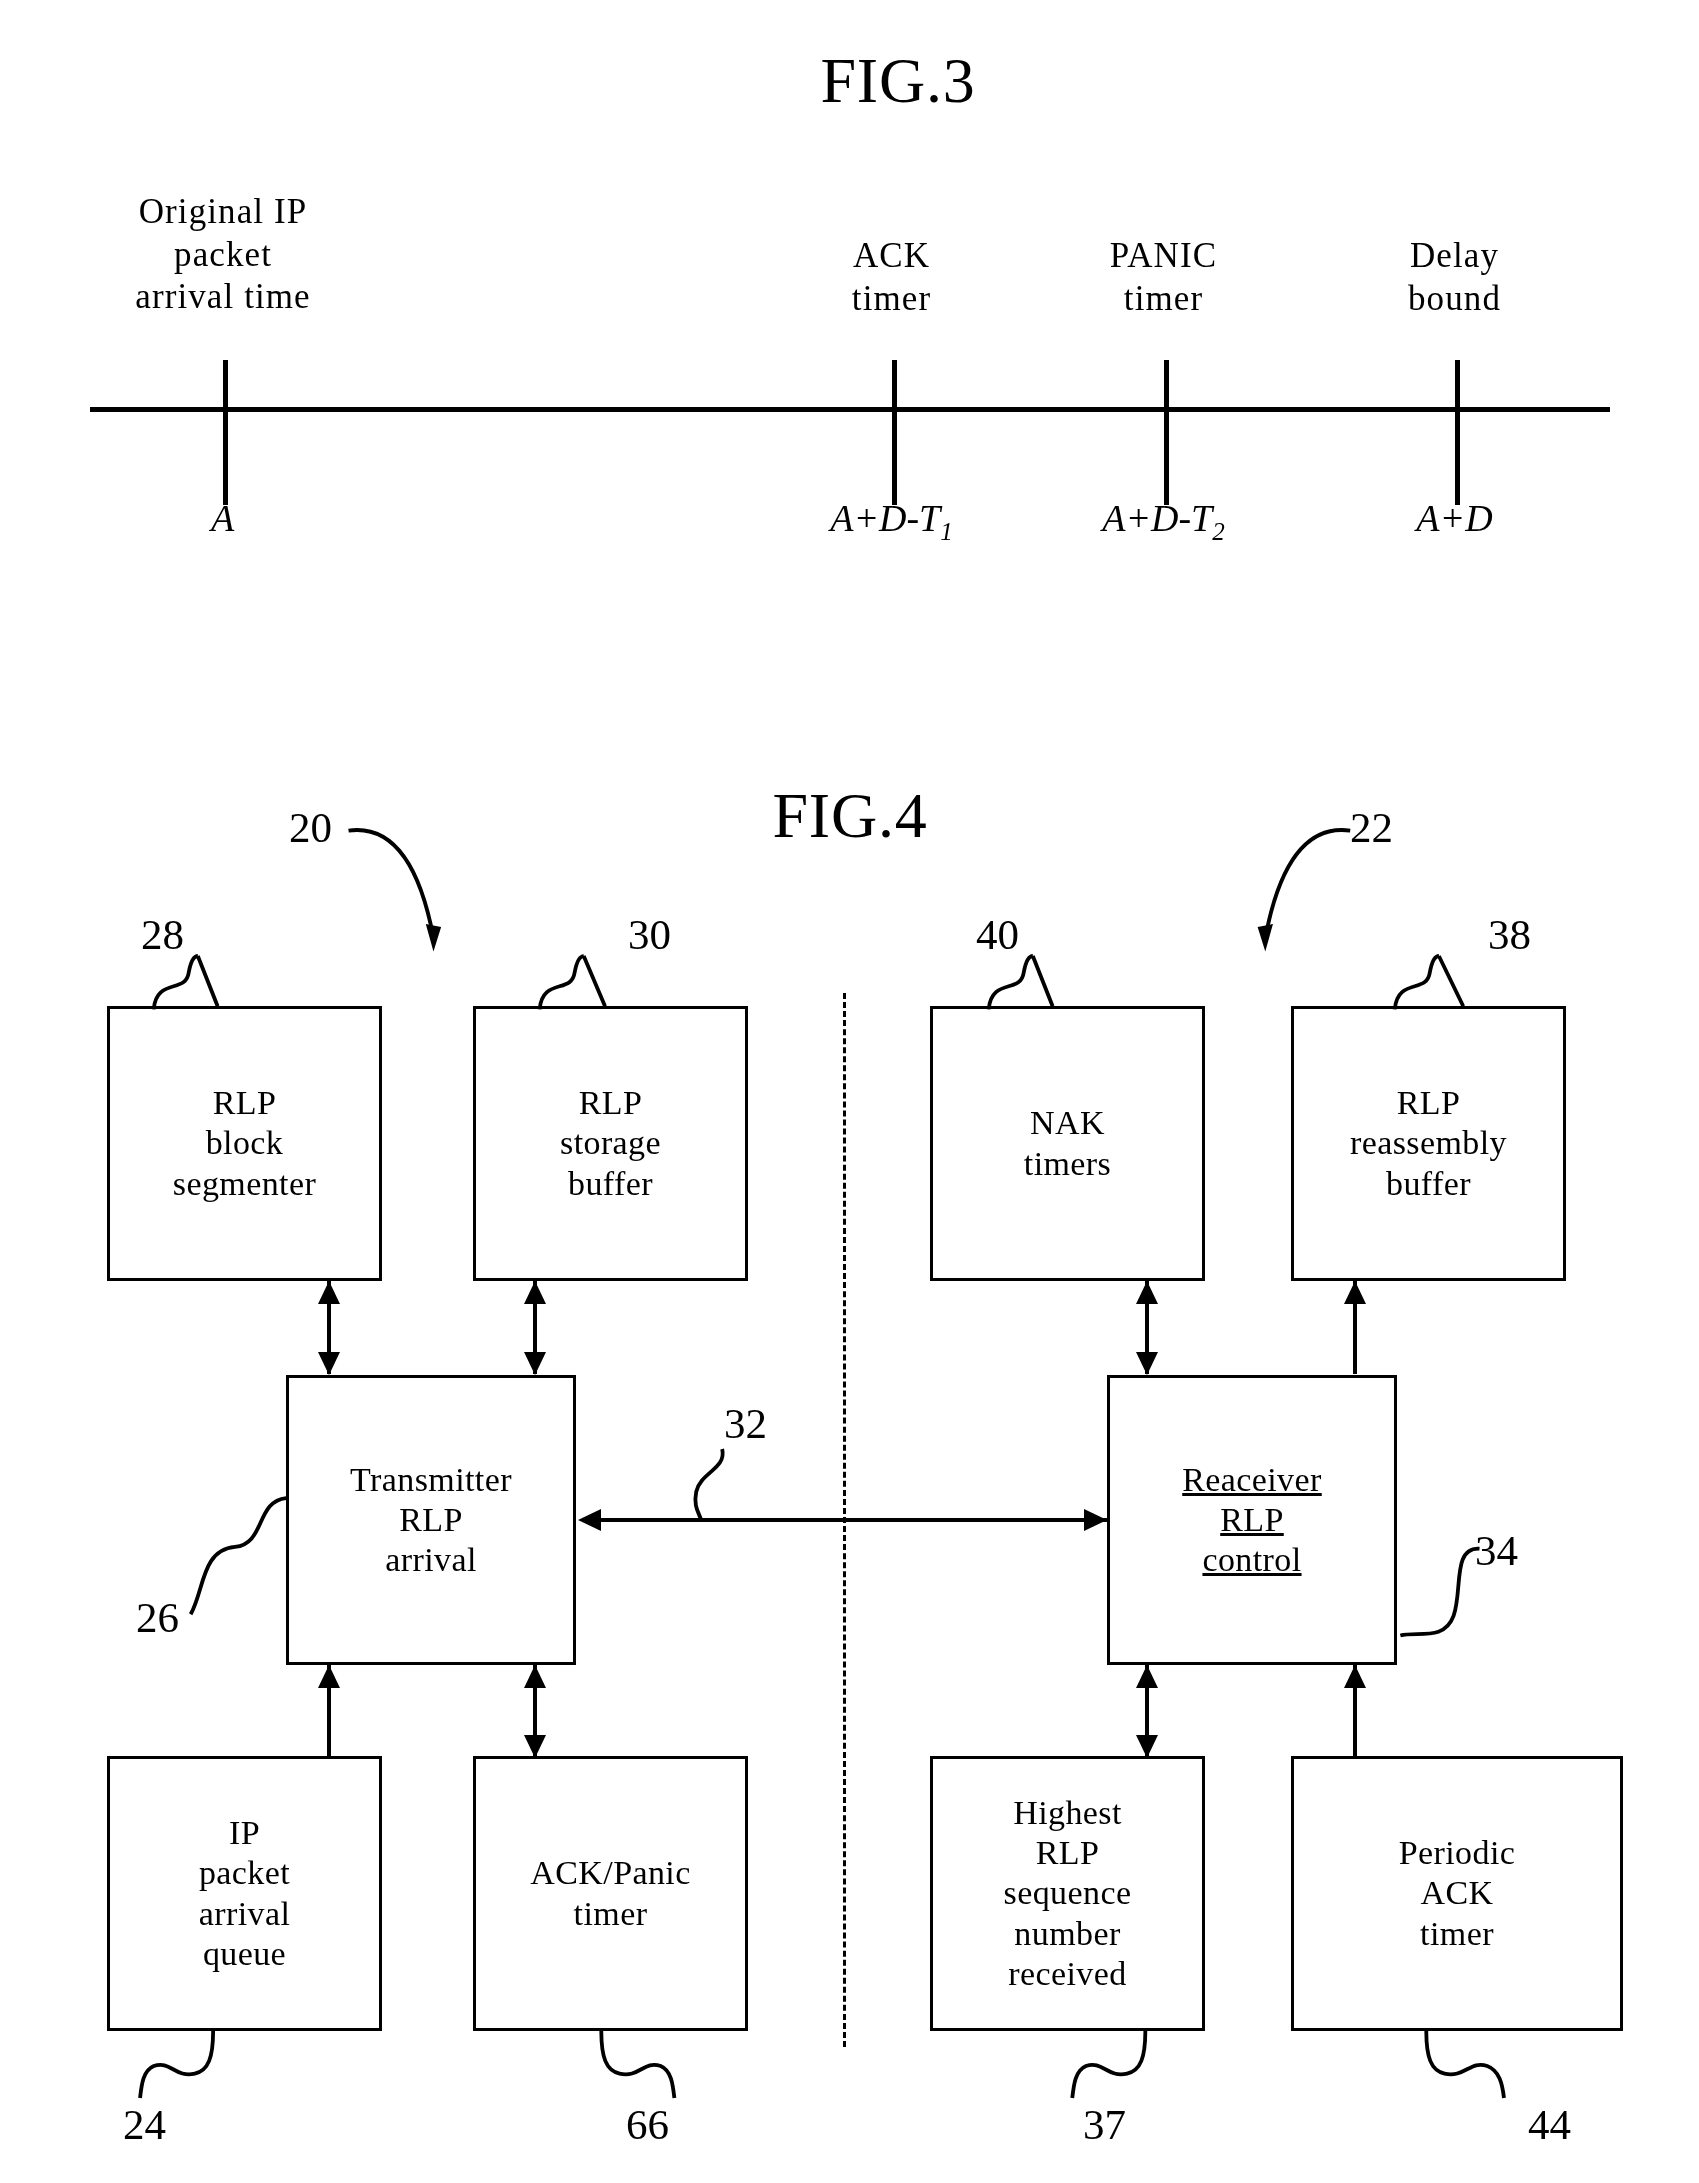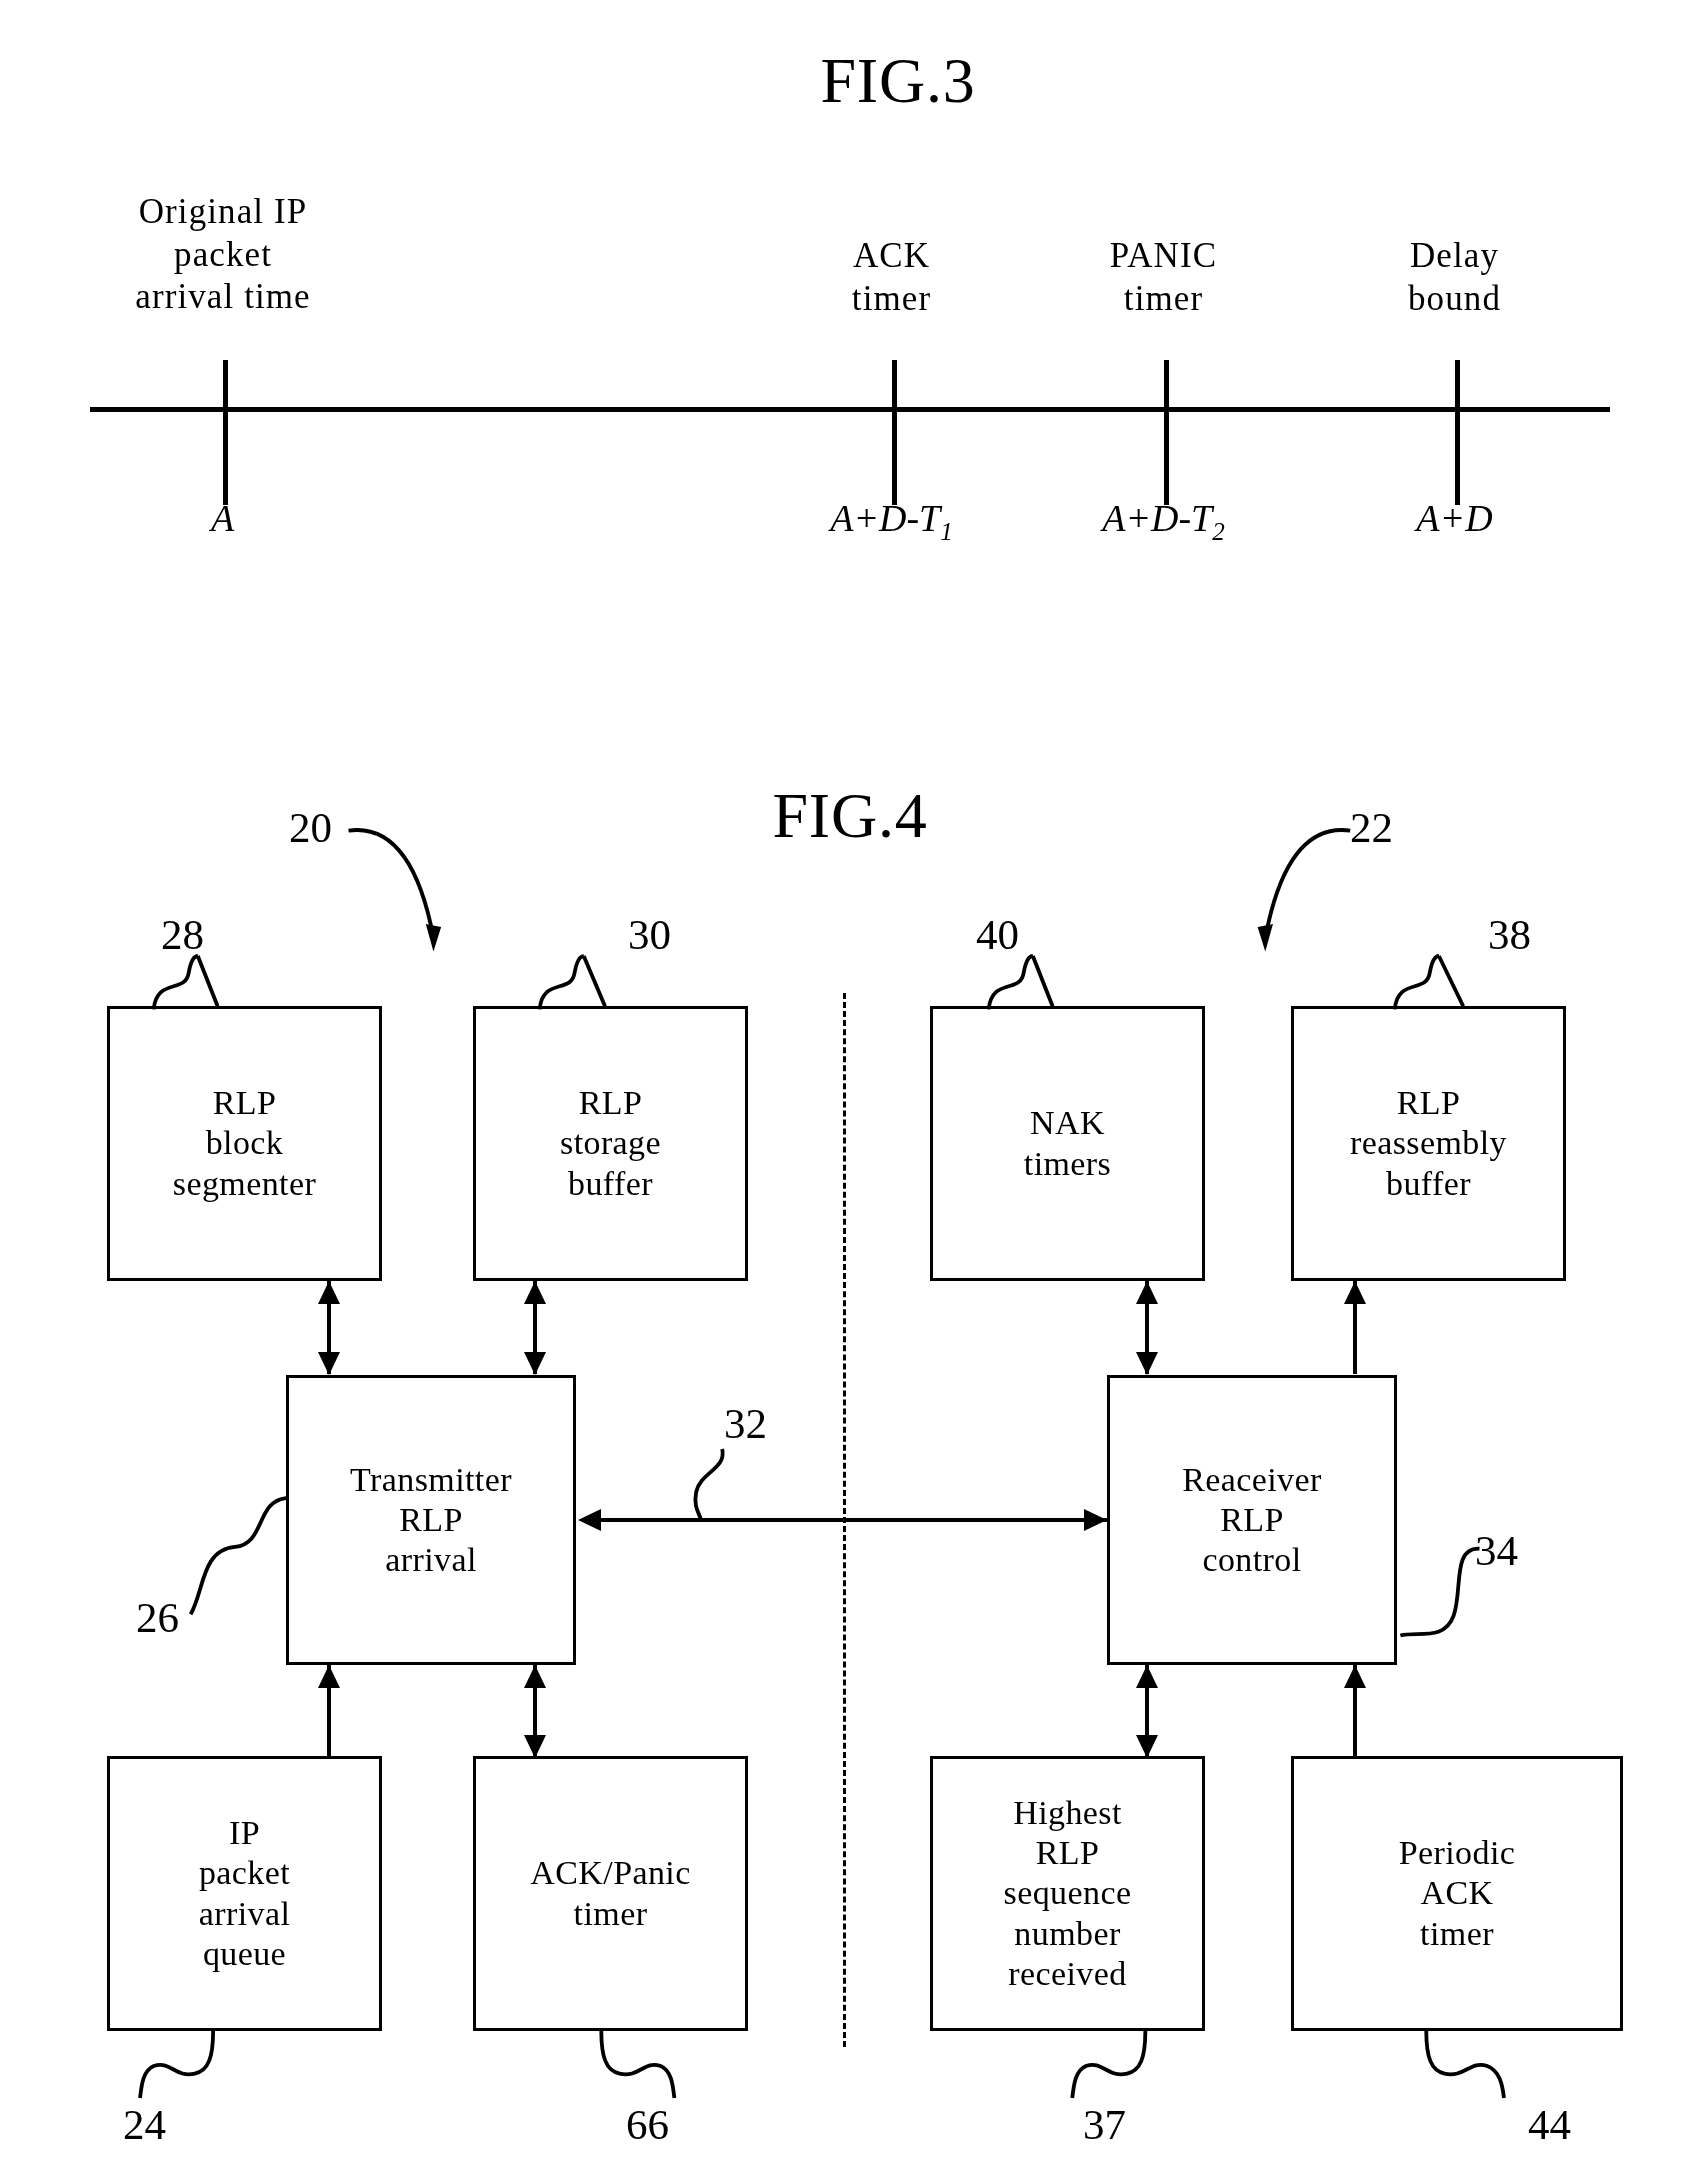"28" div.refnum { margin-left: 20px -> none }
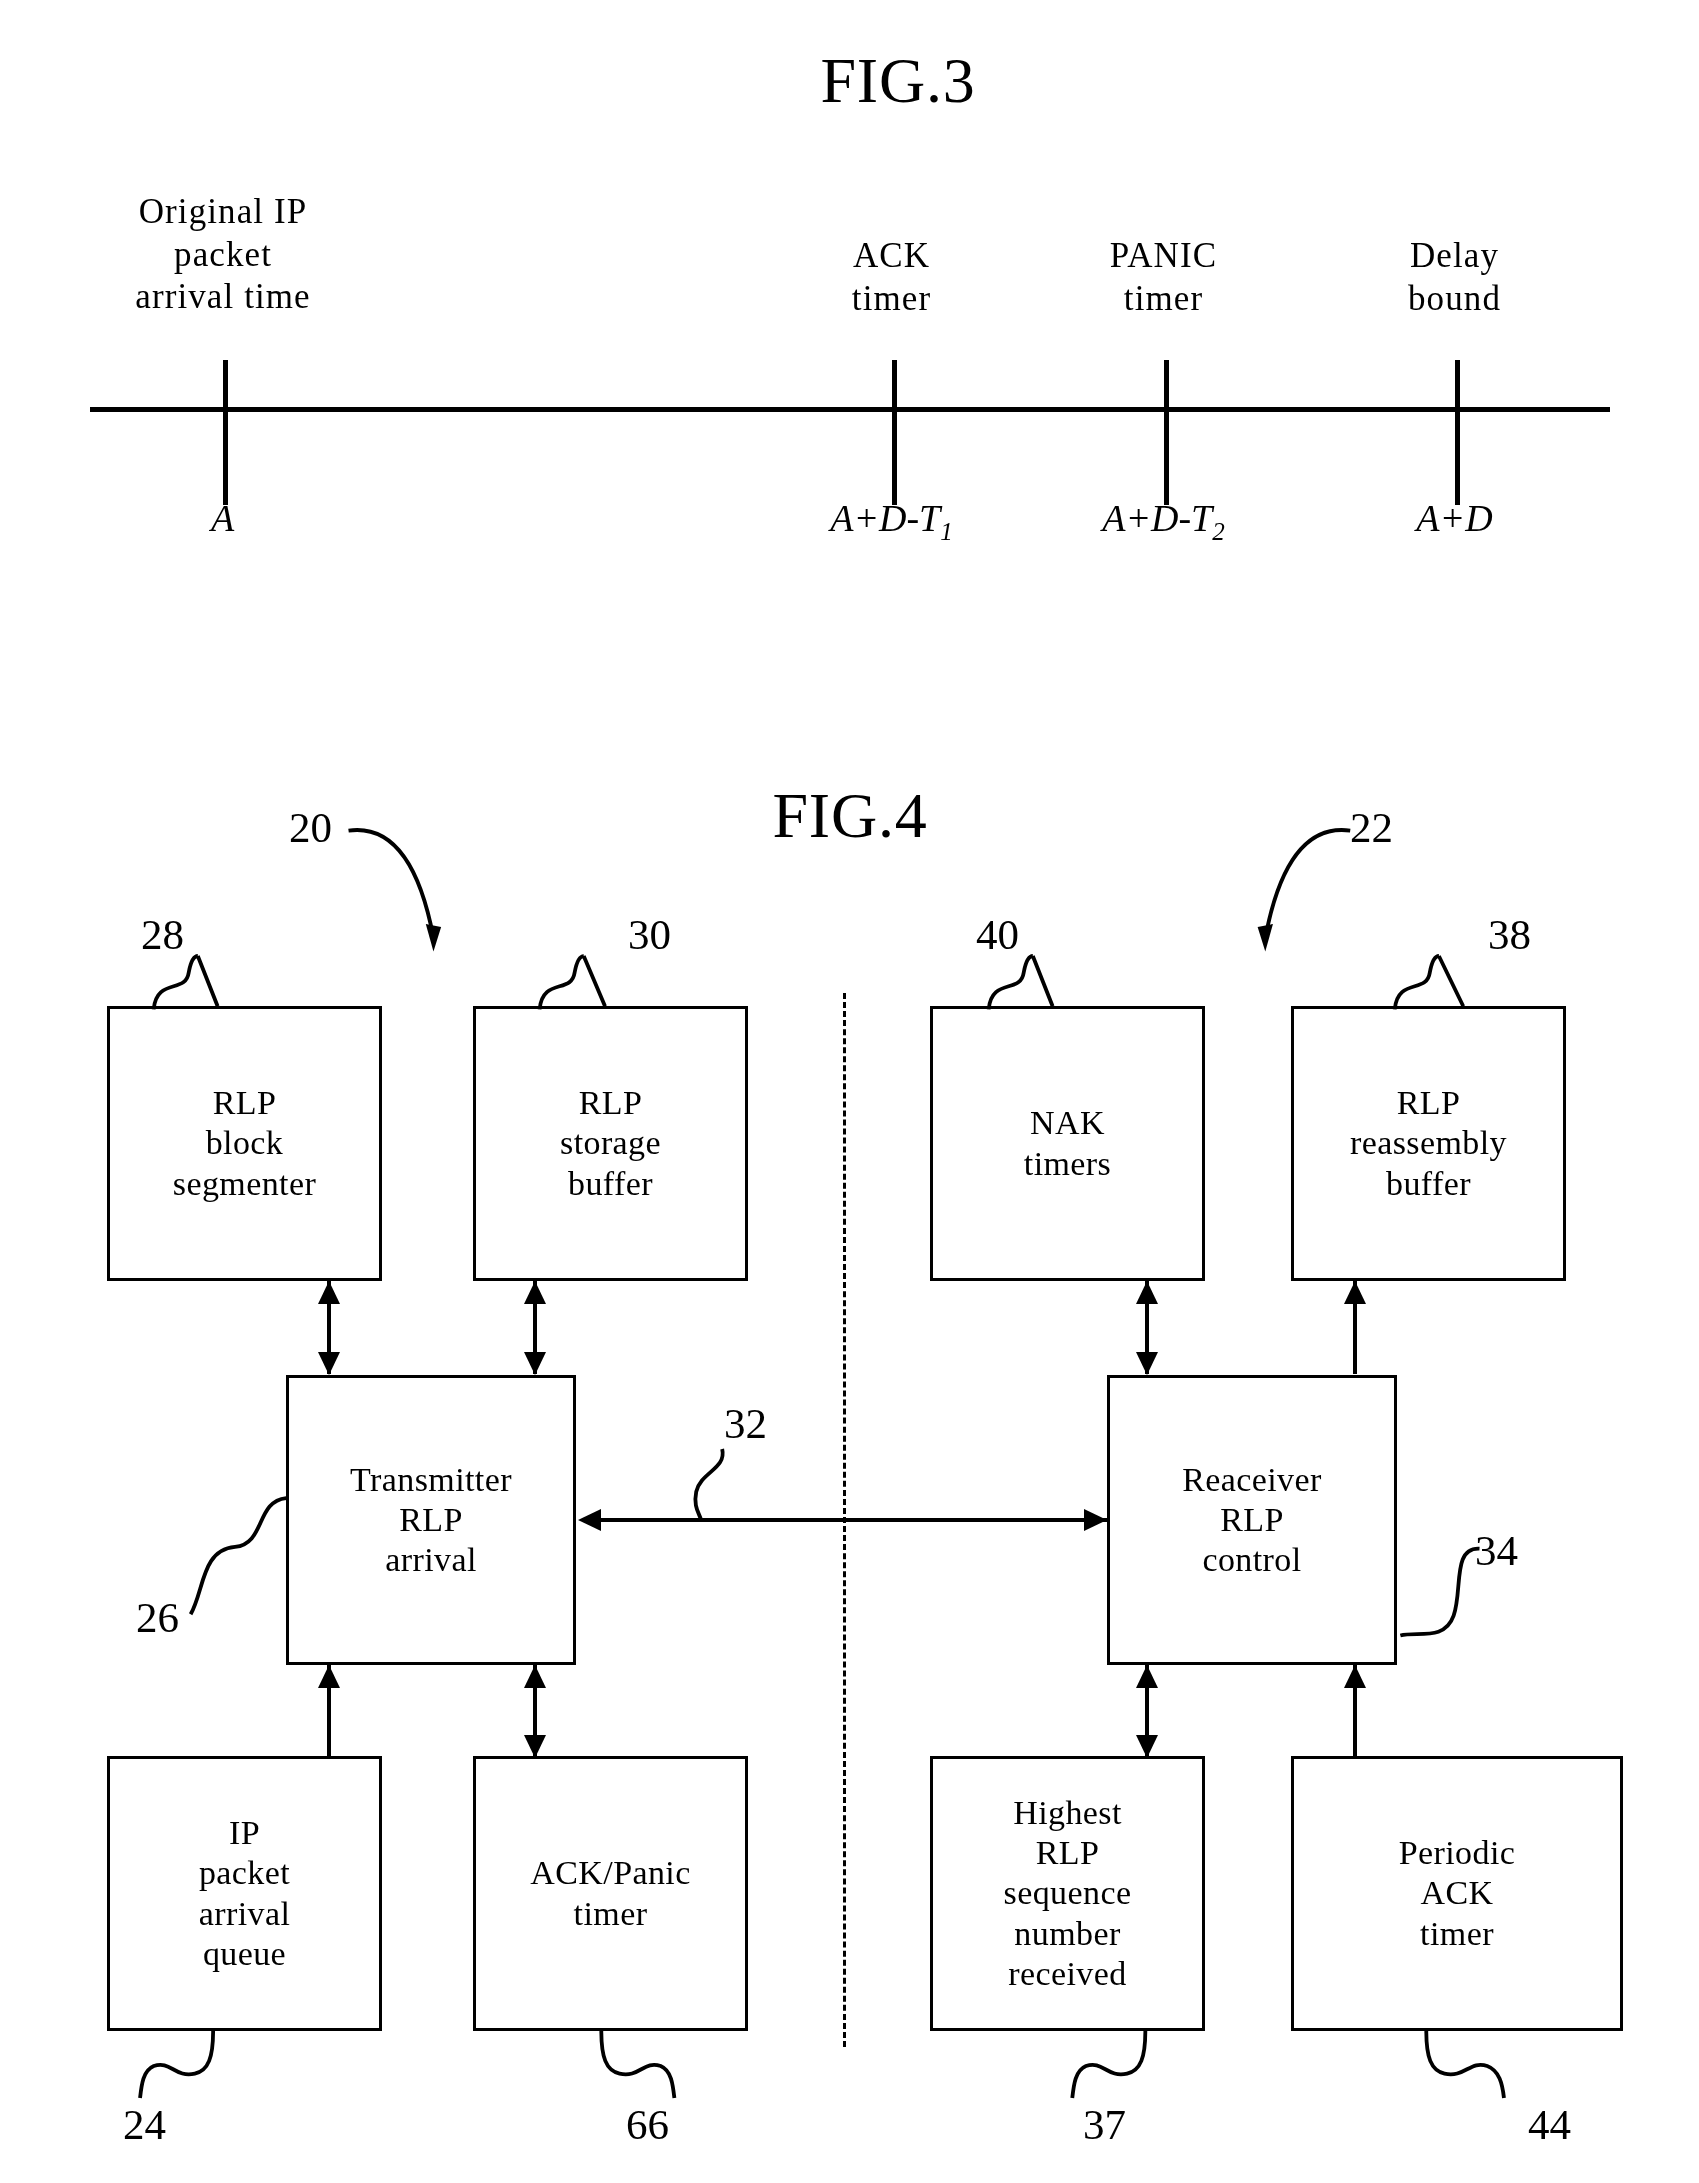"Reaceiver" div.blk { text-decoration: none -> underline }
